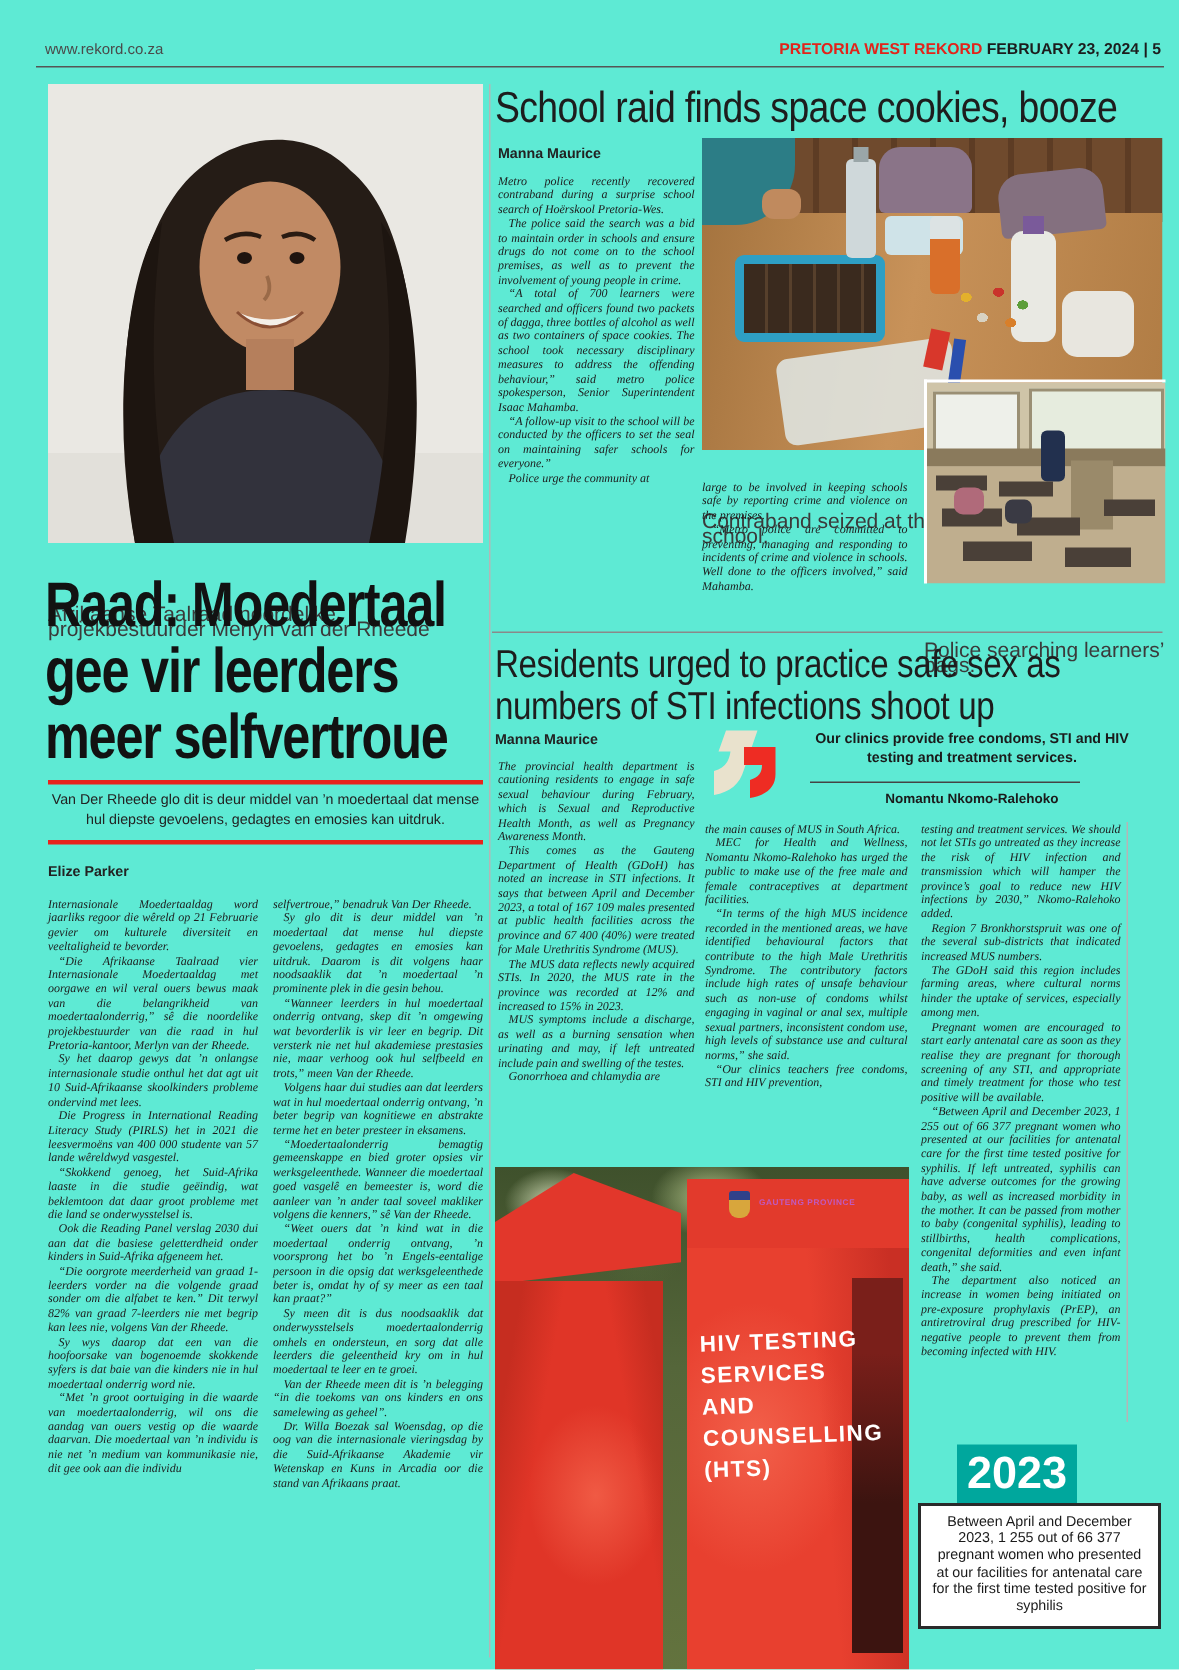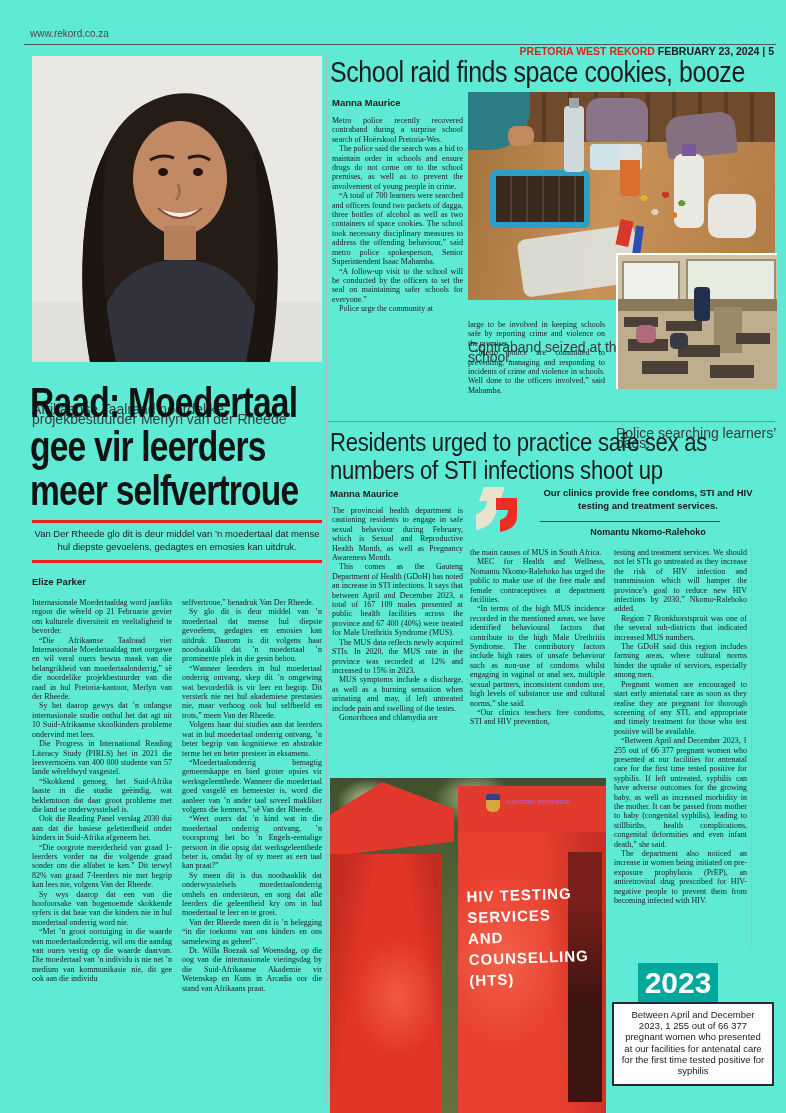"PRETORIA WEST REKORD FEBRUARY 23," .mast { top: 45px -> 27px }
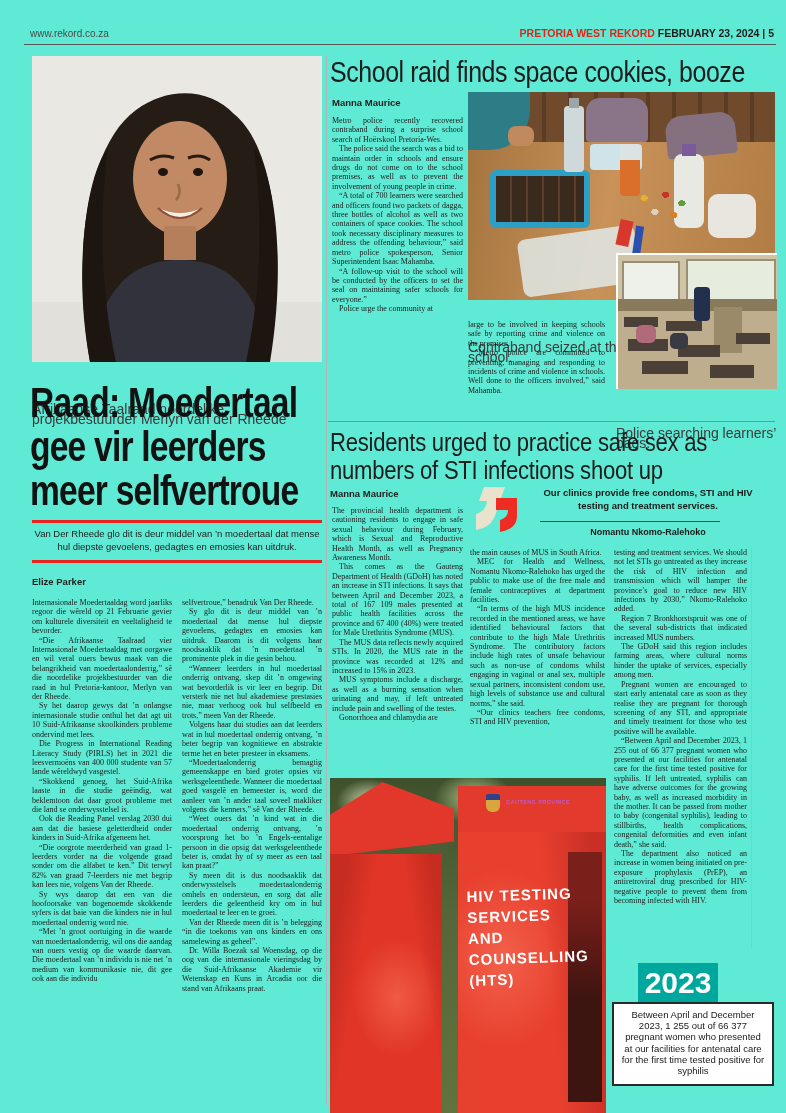"Metro police recently recovered" .body-col p { font-style: none -> italic }
